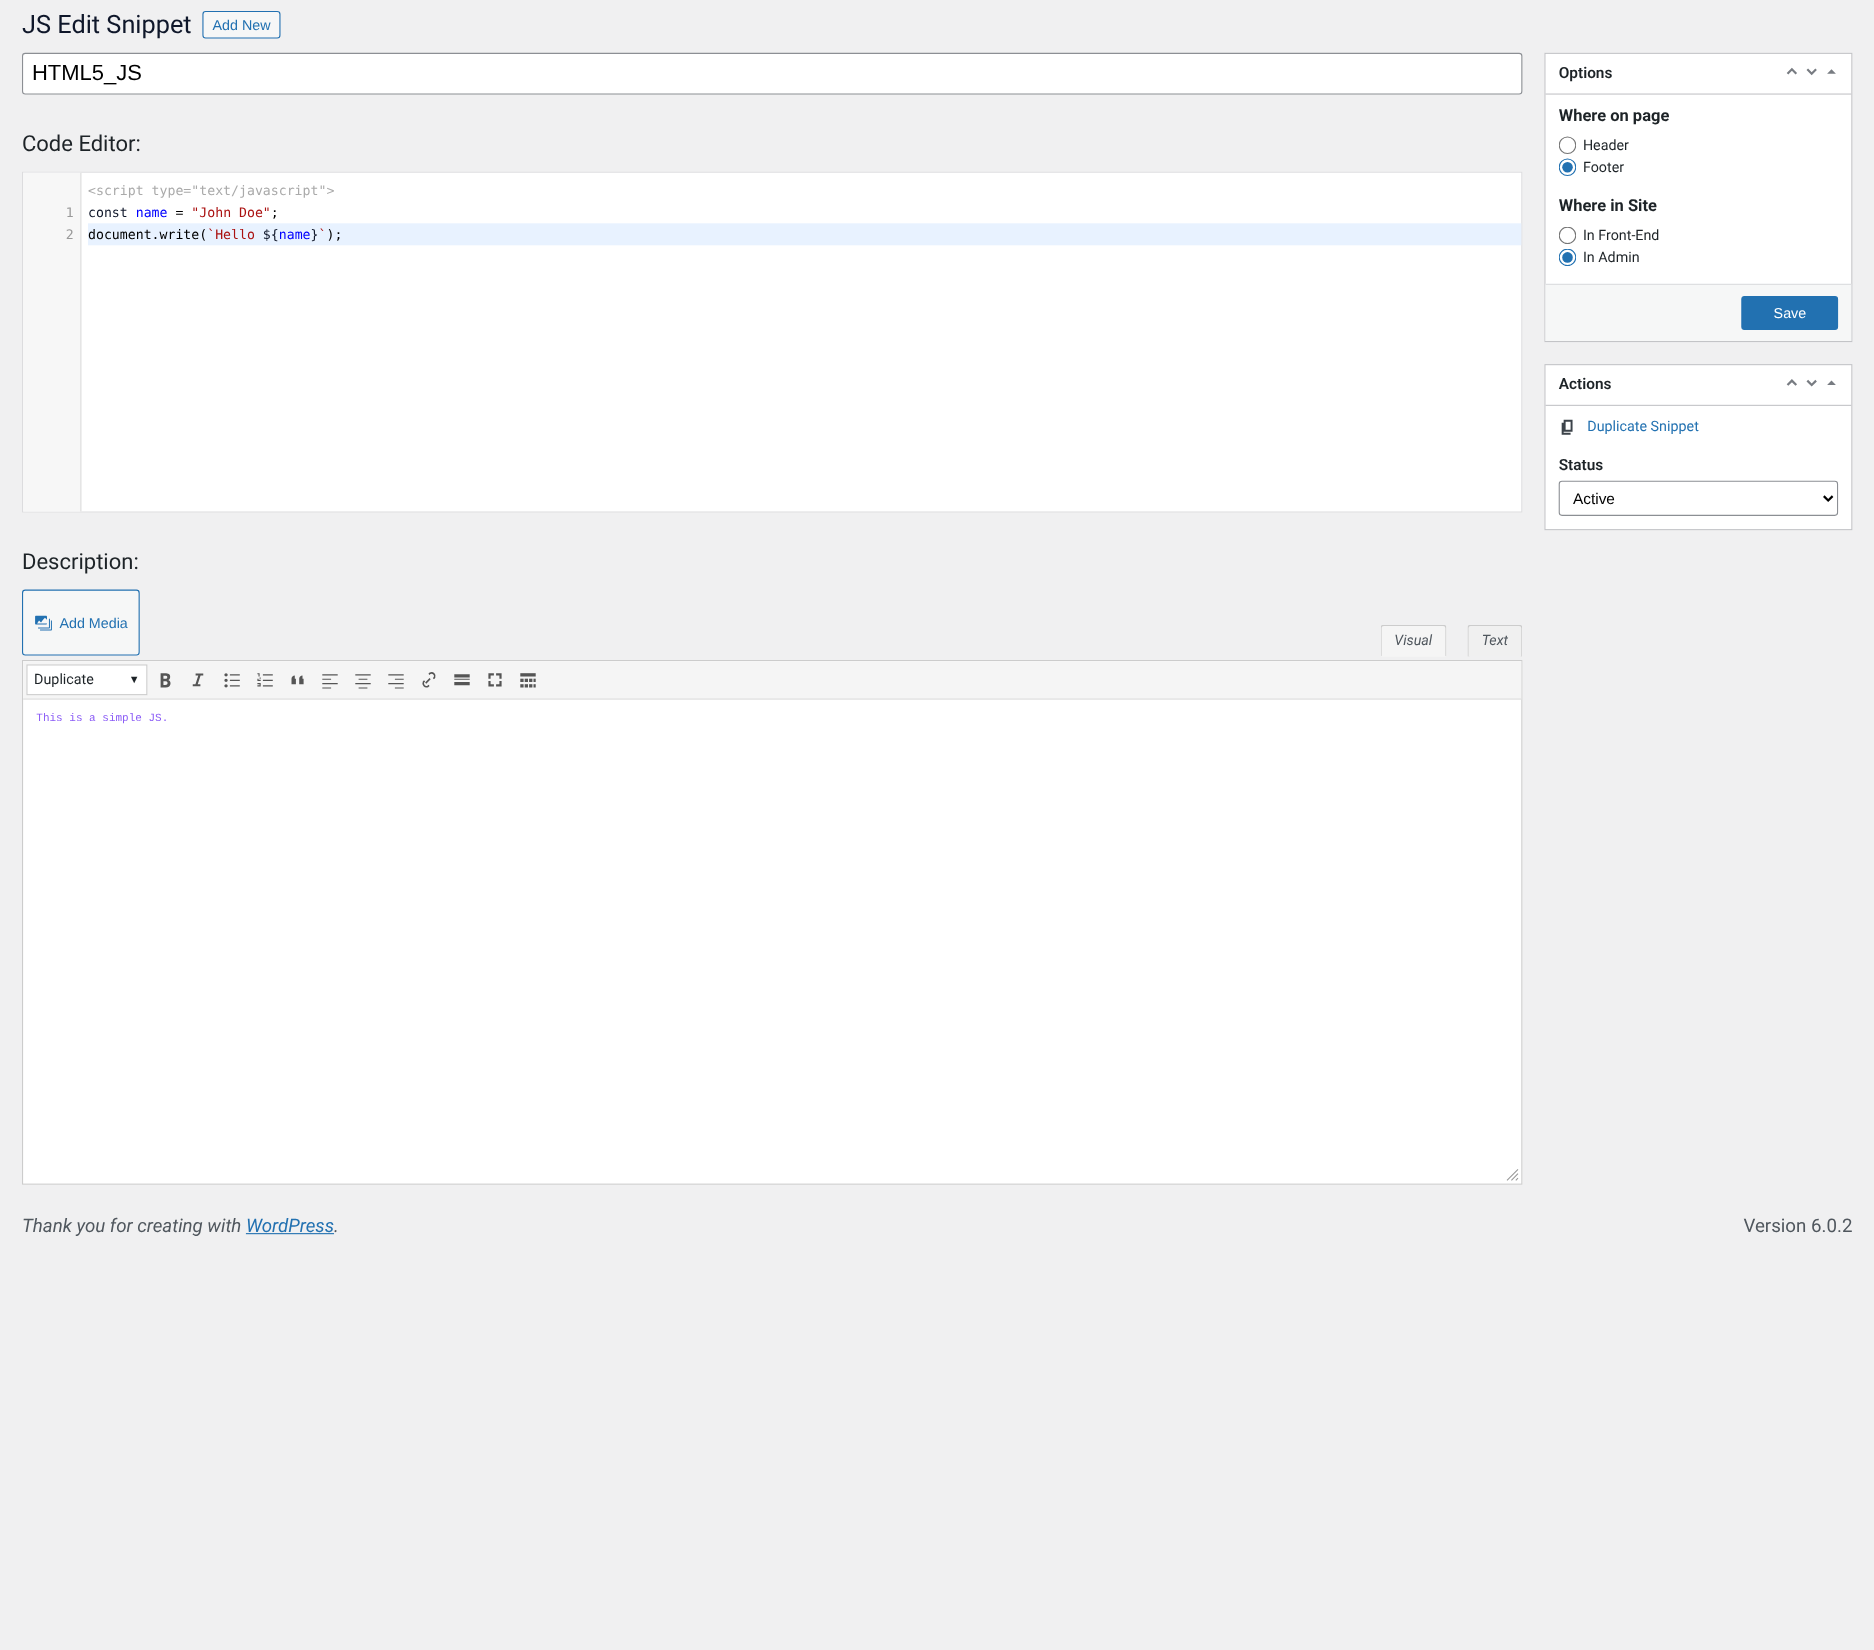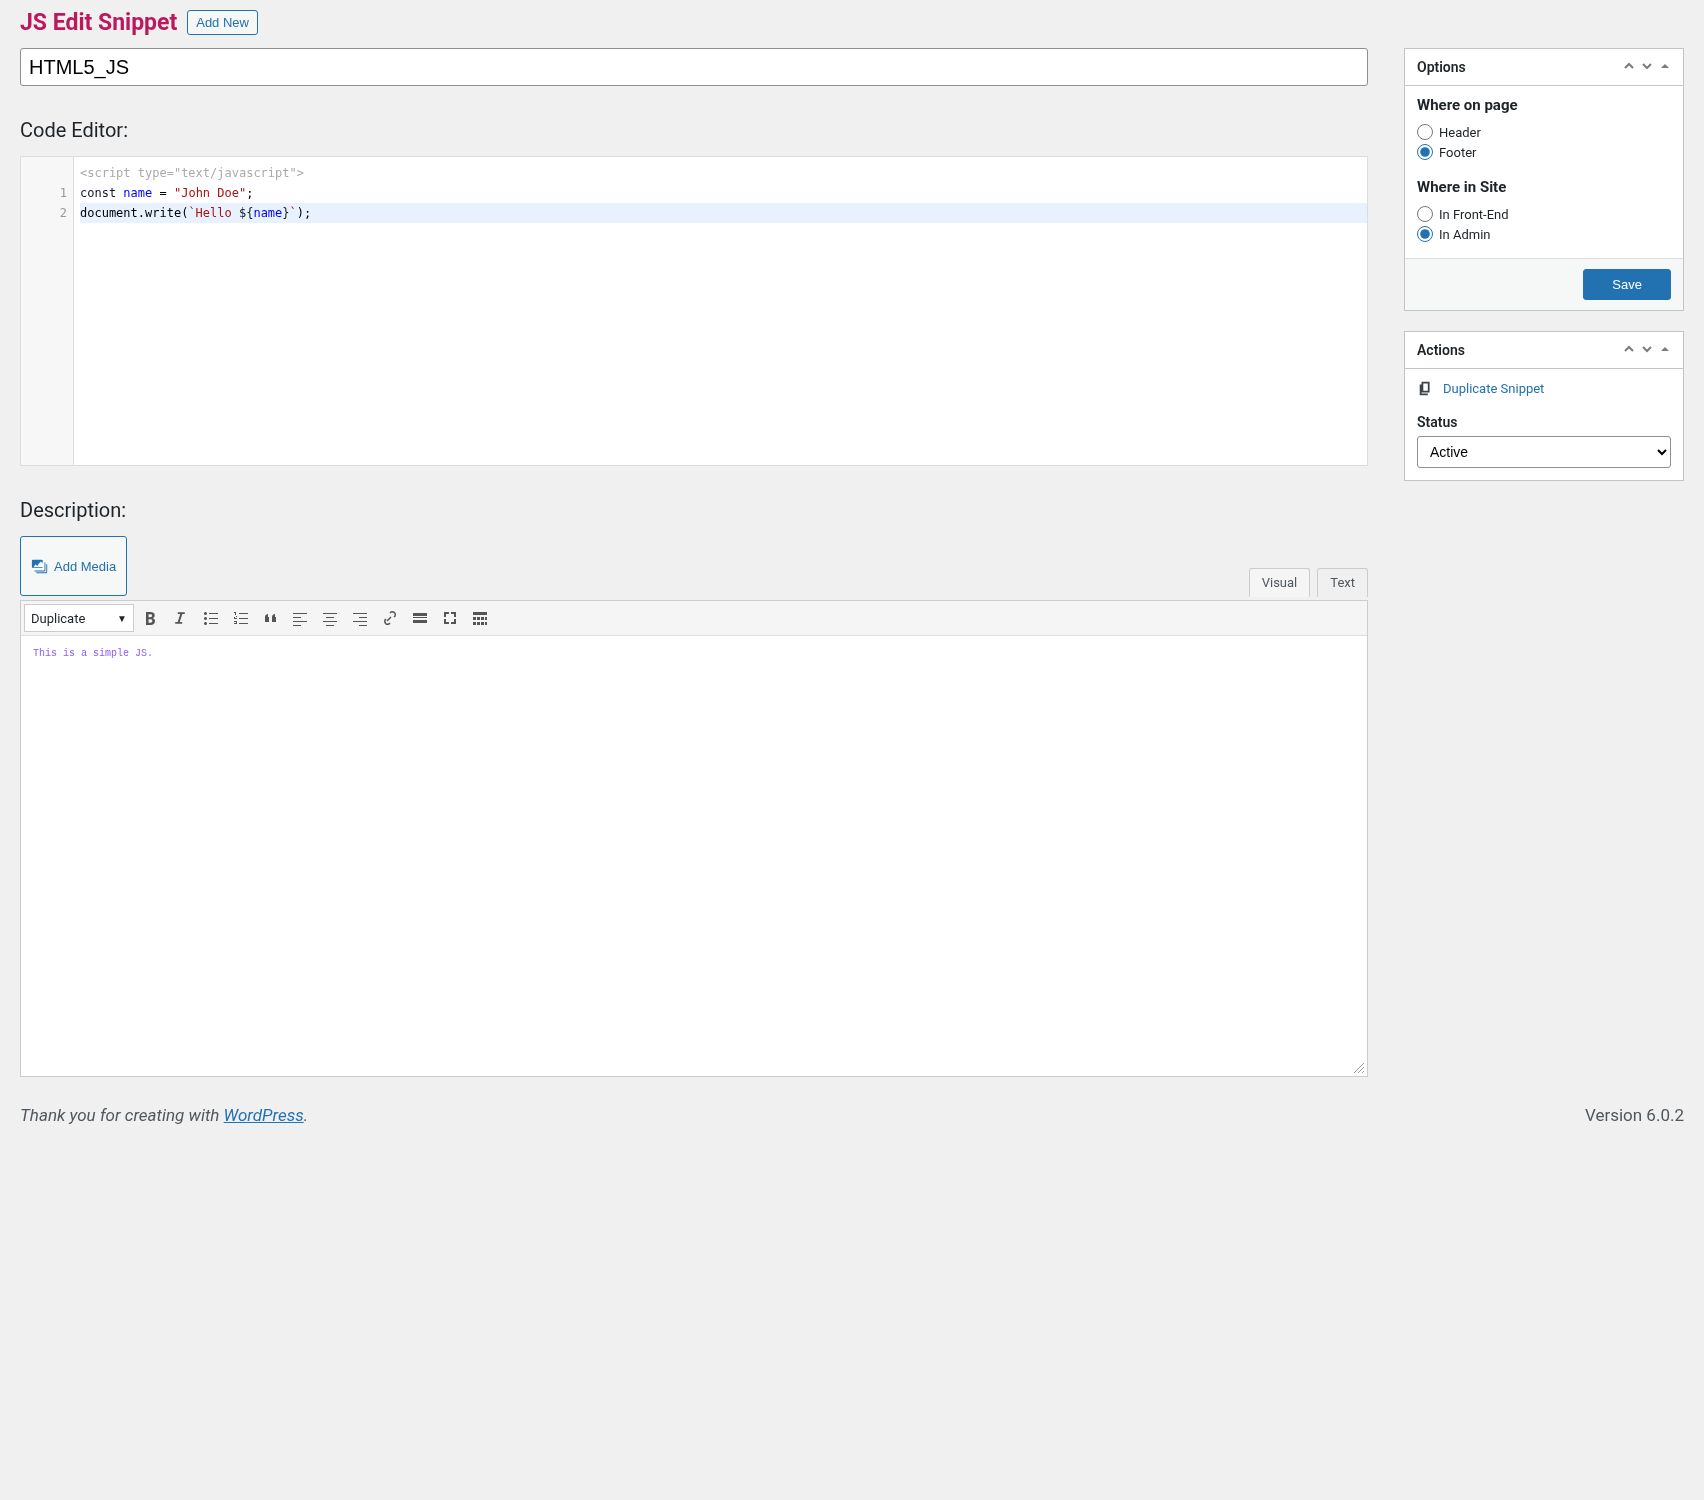"JS Edit Snippet" .page-title { color: #be185d -> #0f172a; font-weight: 700 -> 400 }
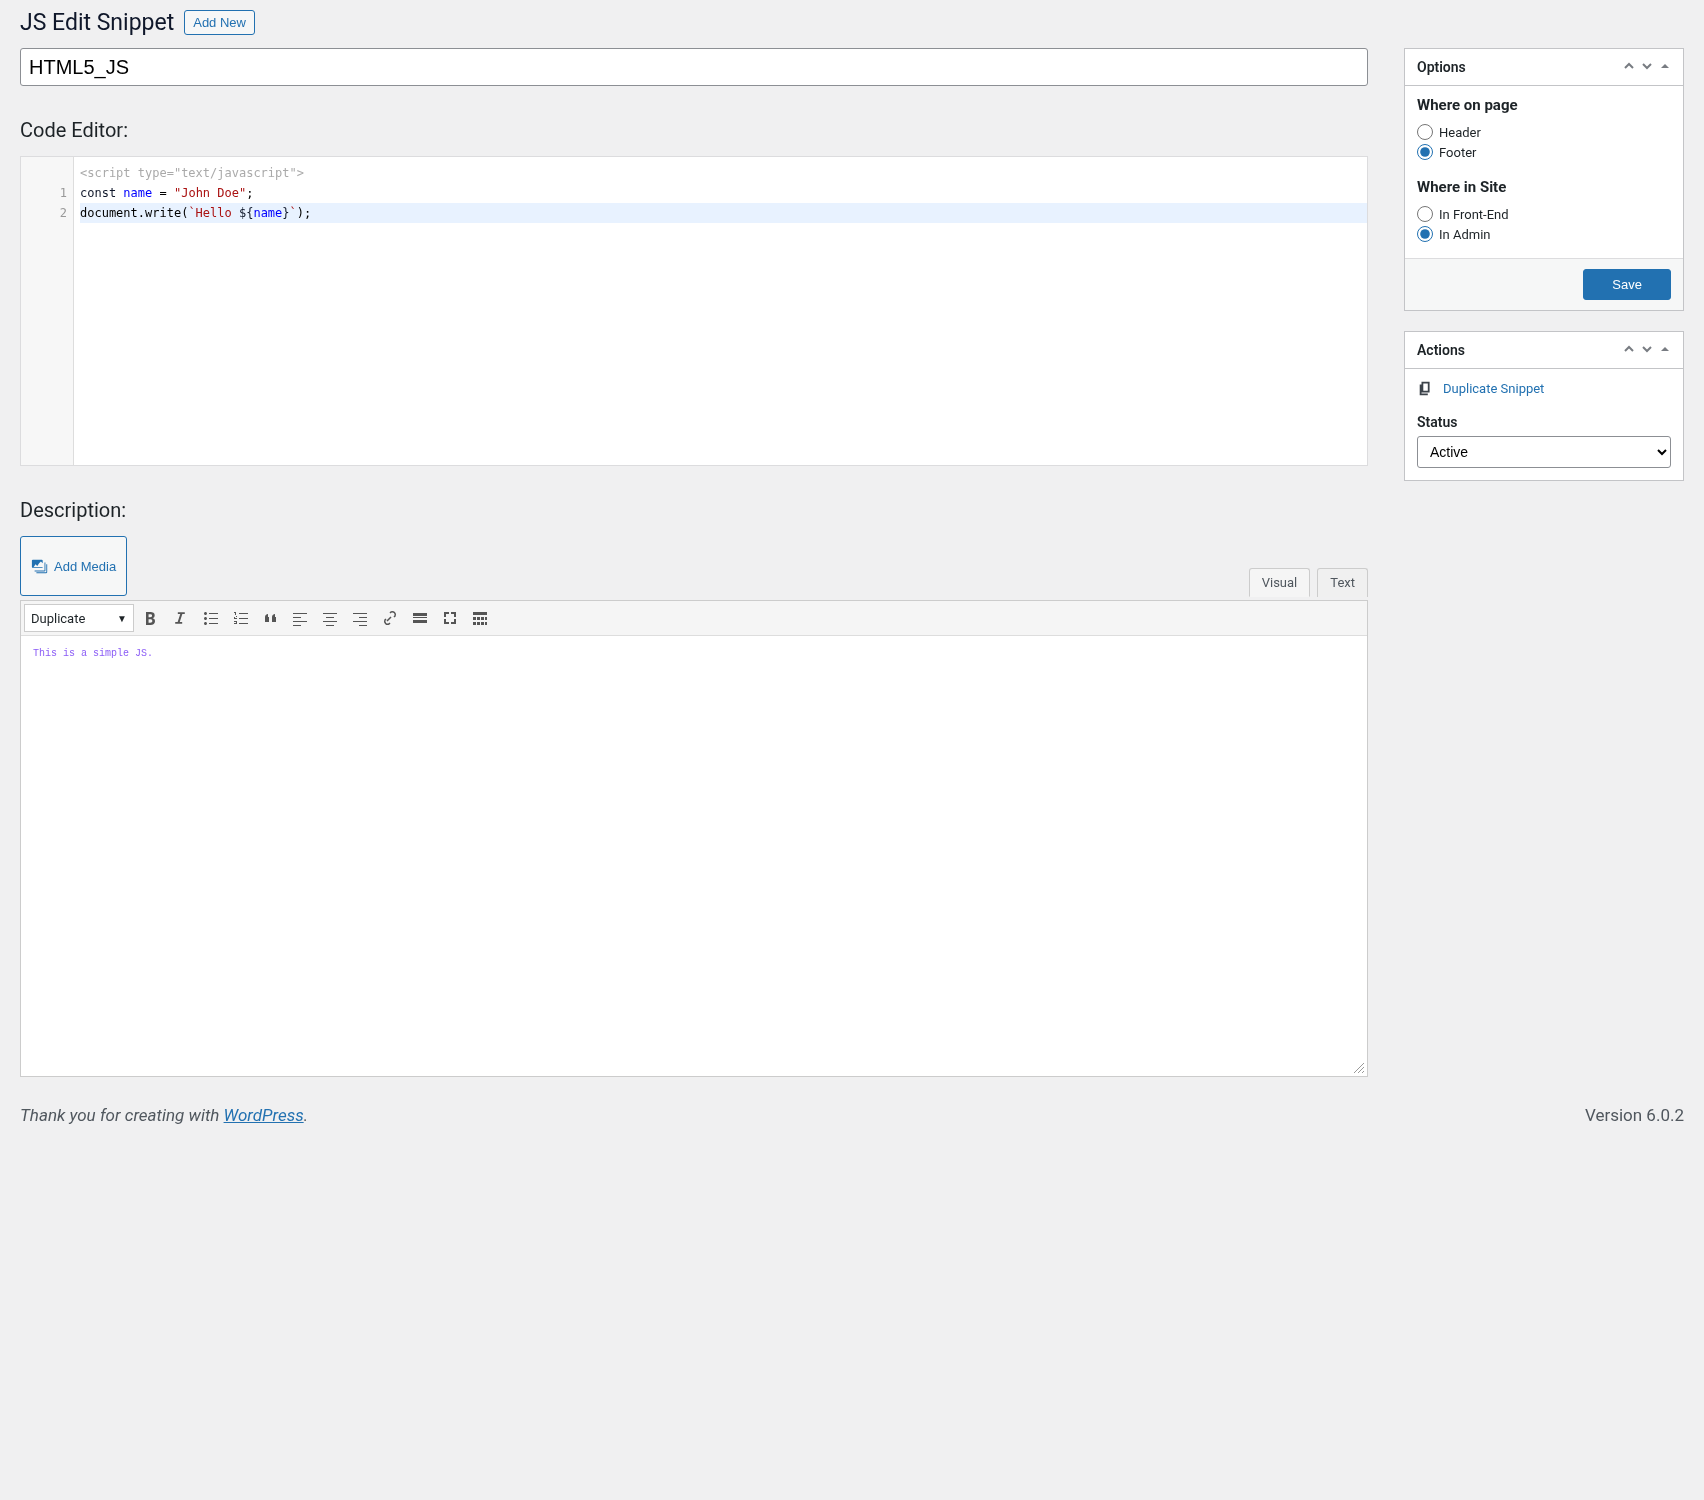"HTML5_JS" .main-area { gap: 36px -> 20px }
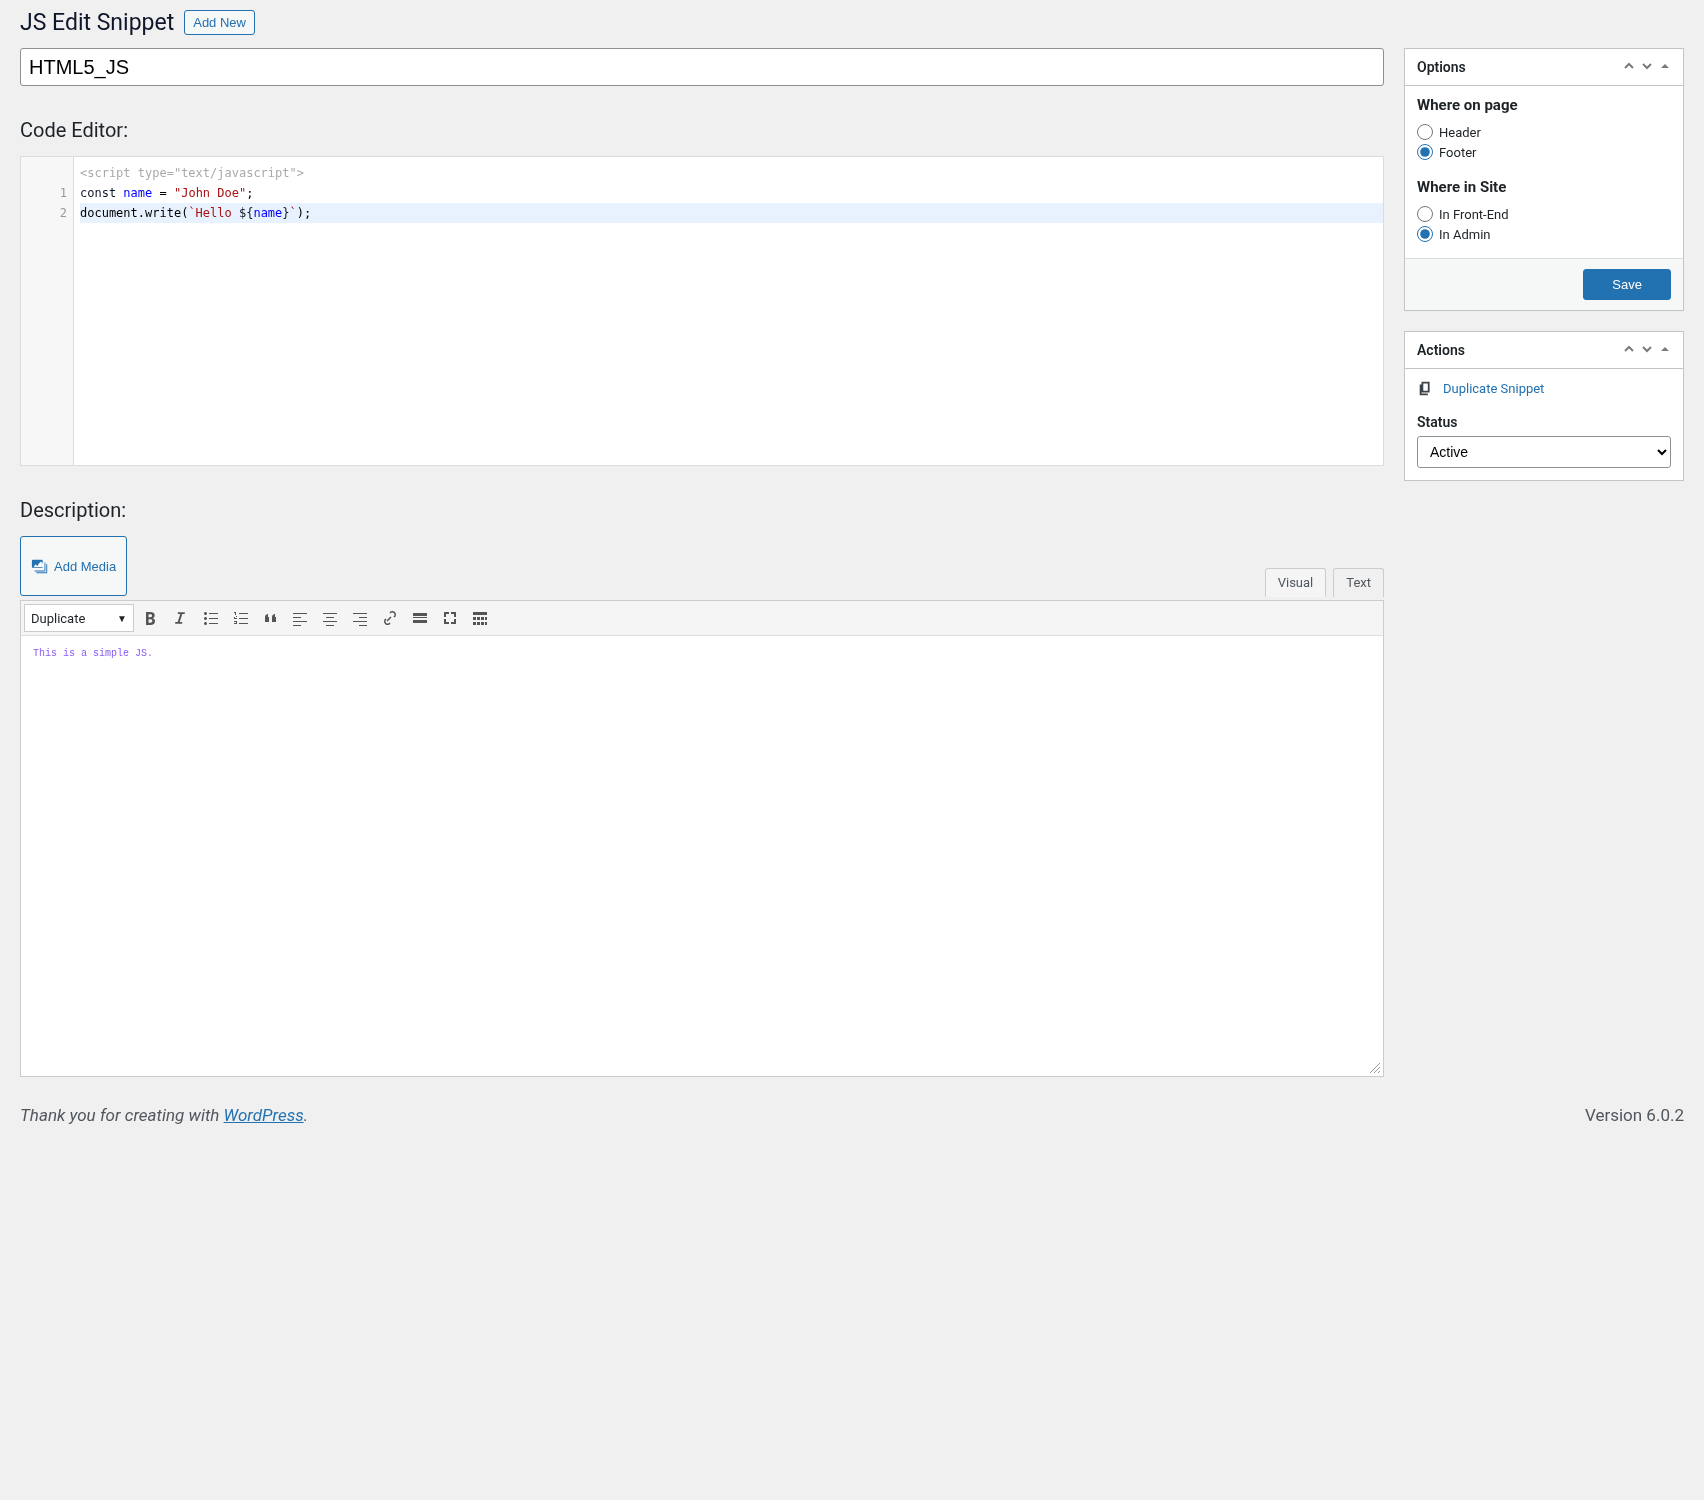"Visual" .editor-tab { font-style: none -> italic; margin-left: 7px -> 19px }
